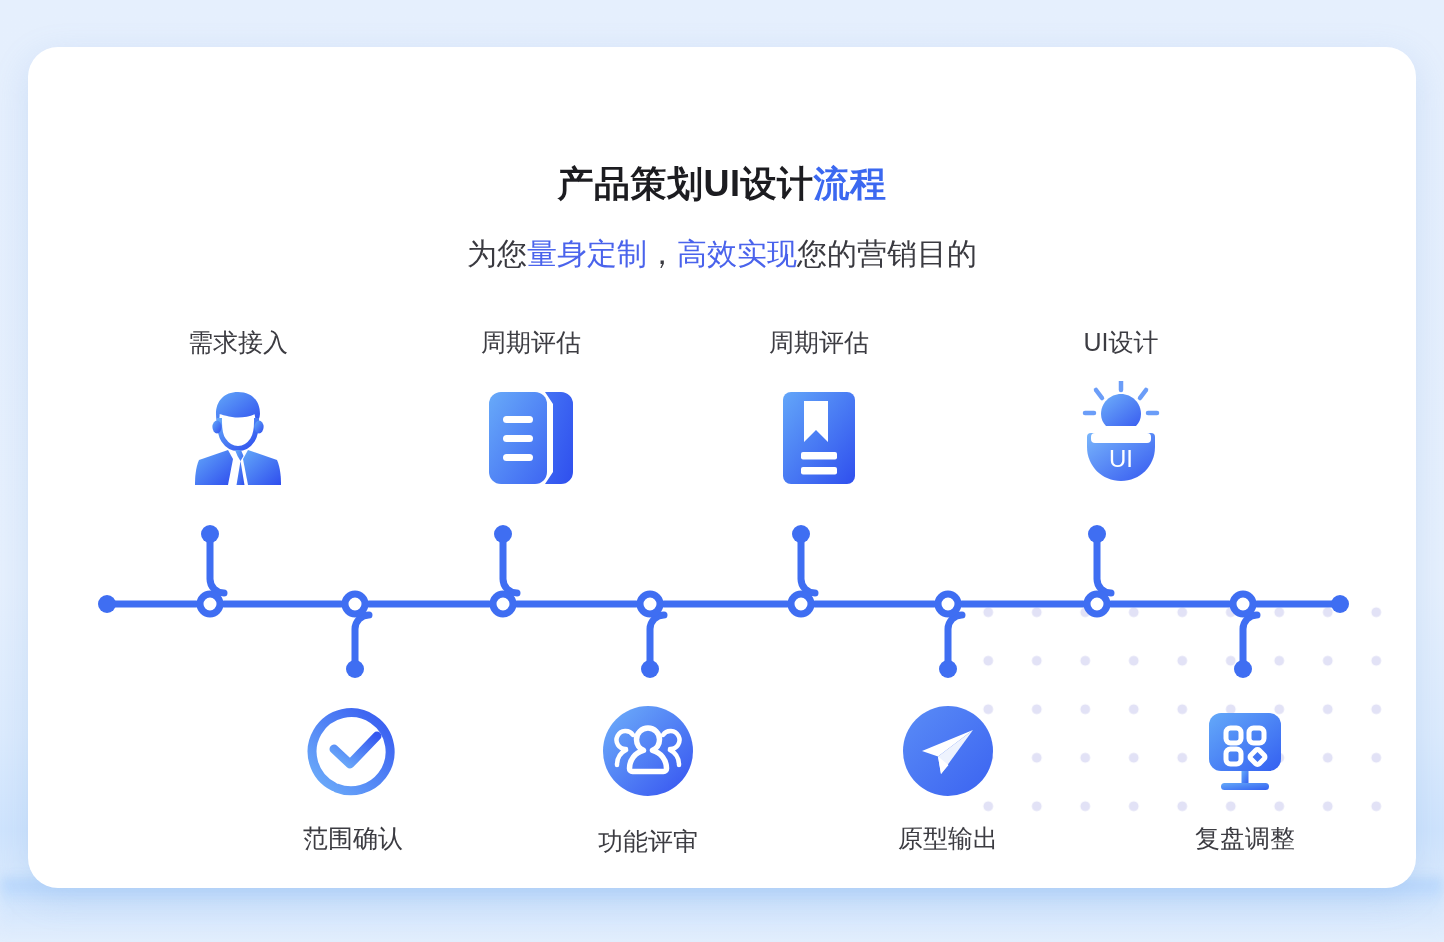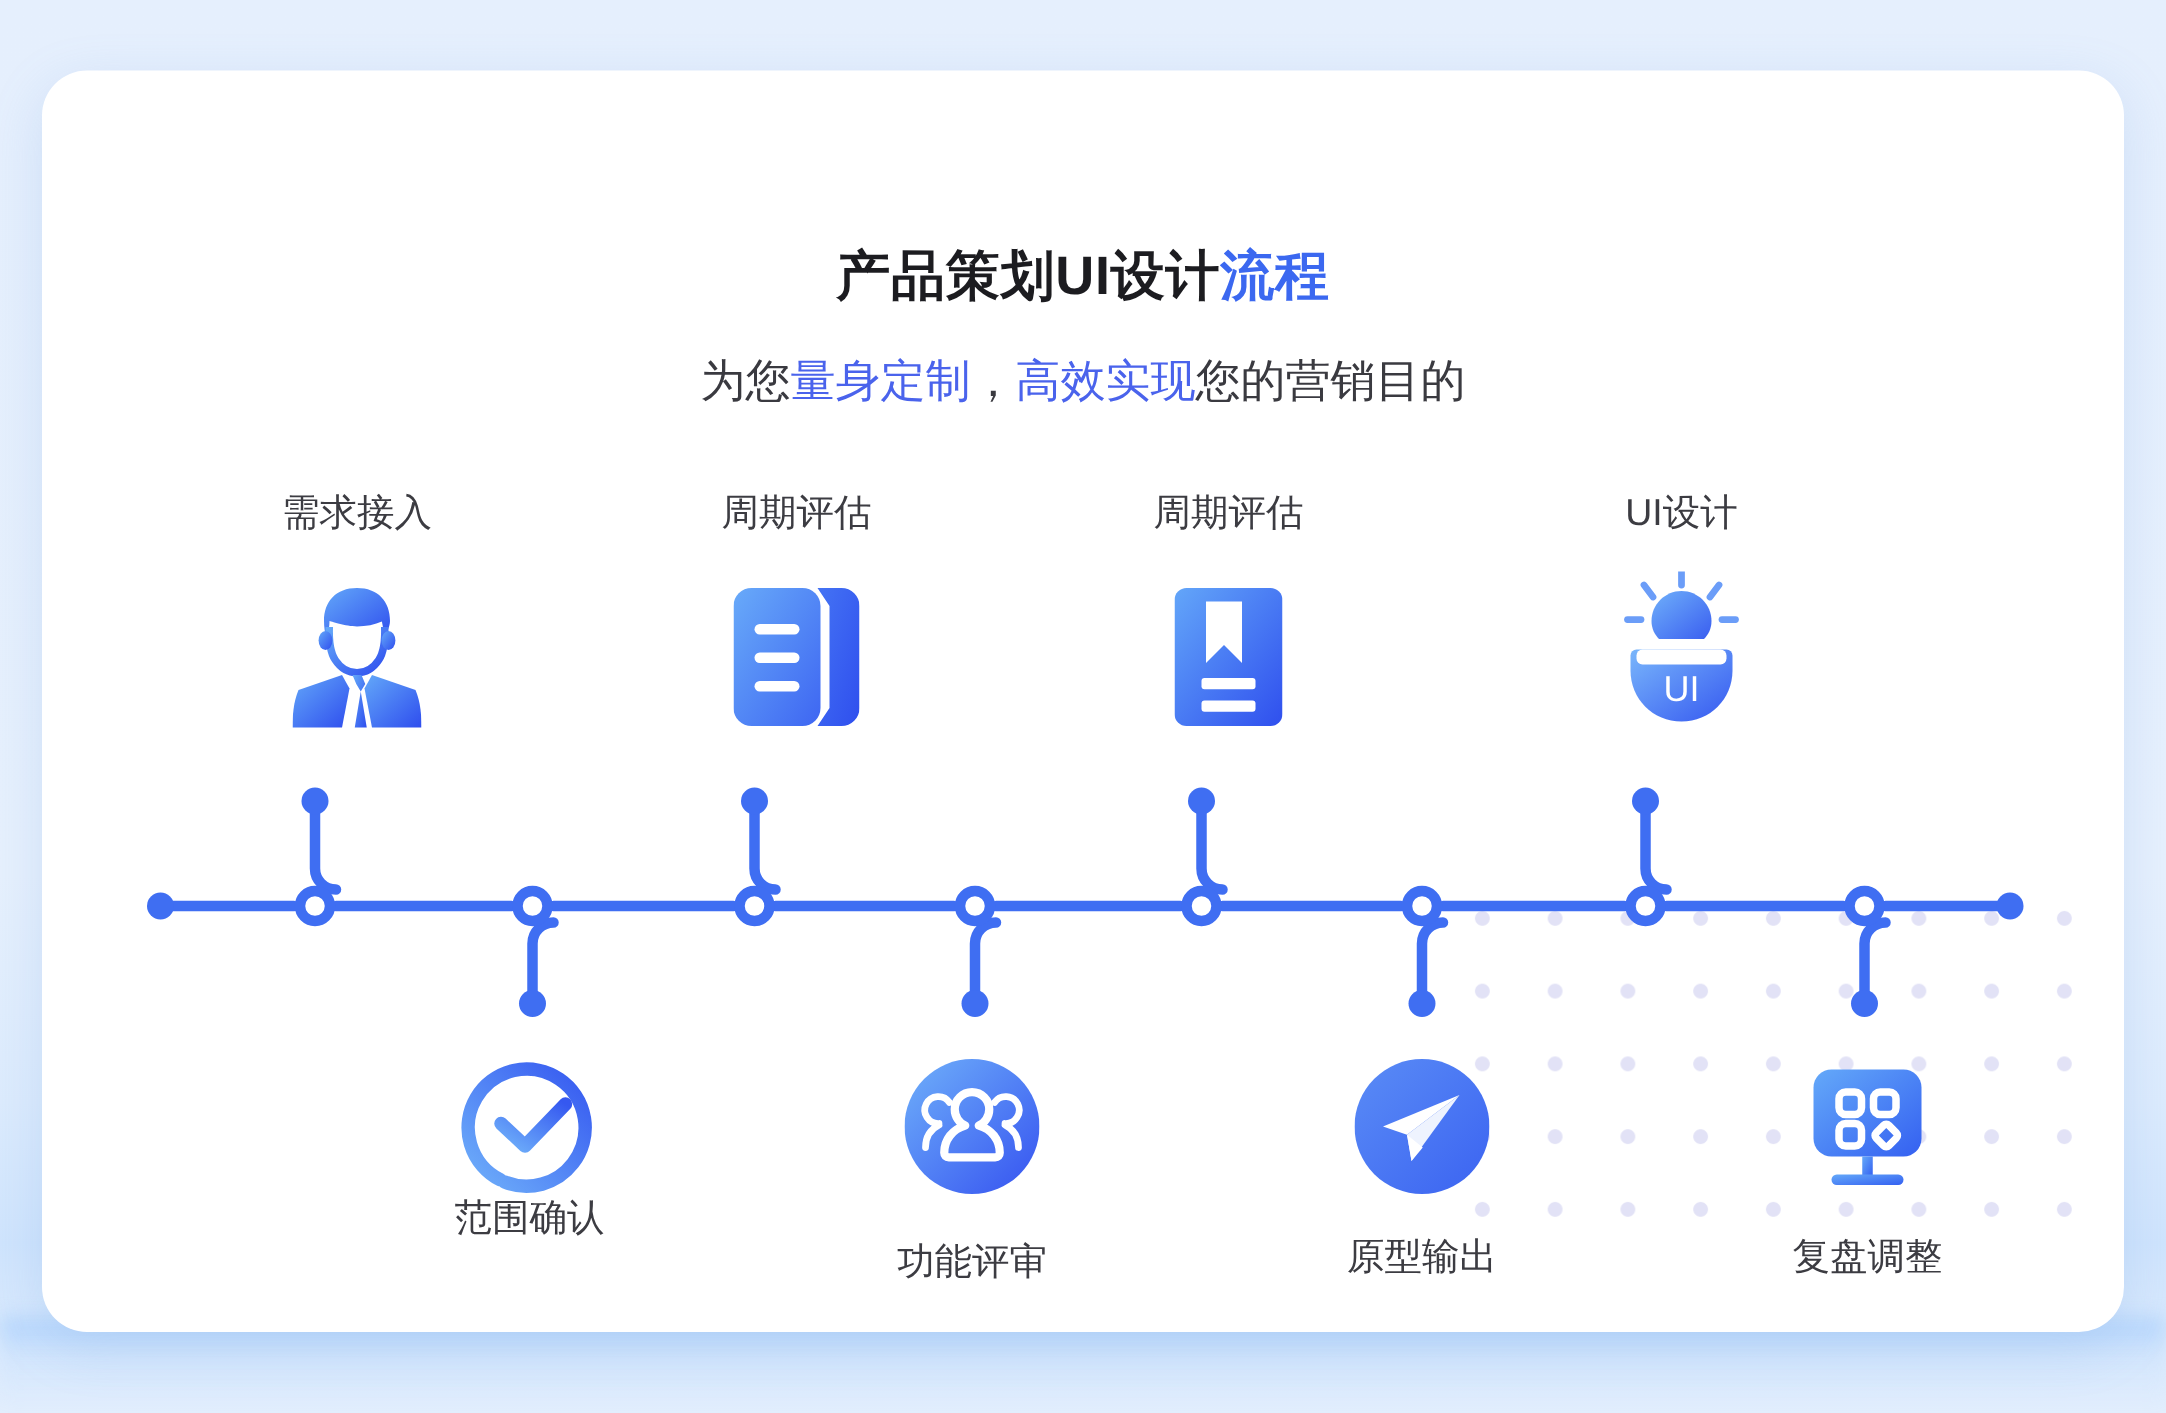"范围确认" div.step-label { margin-top: none -> 26px }
